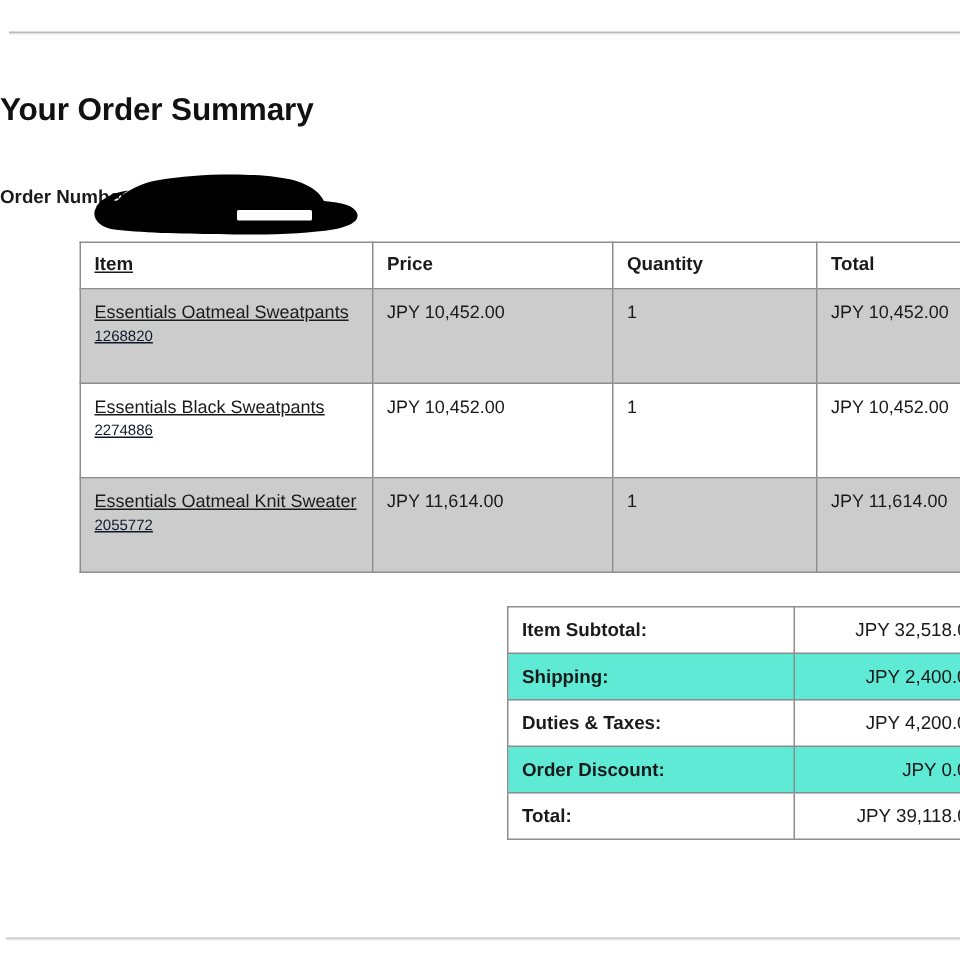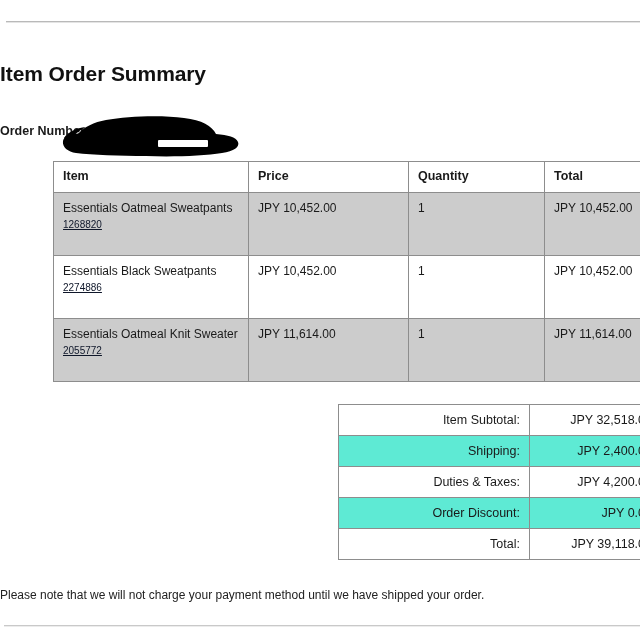"Item Order Summary" div.title { text: Item -> Your }
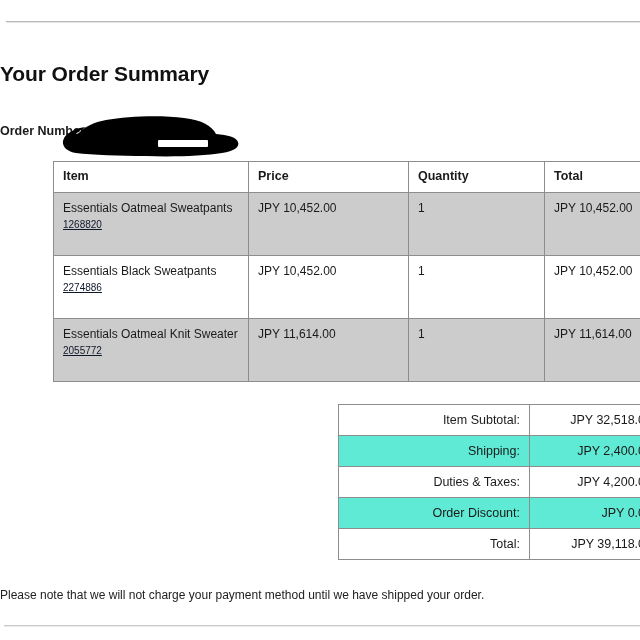"Item" .col-item { text-decoration: none -> underline }
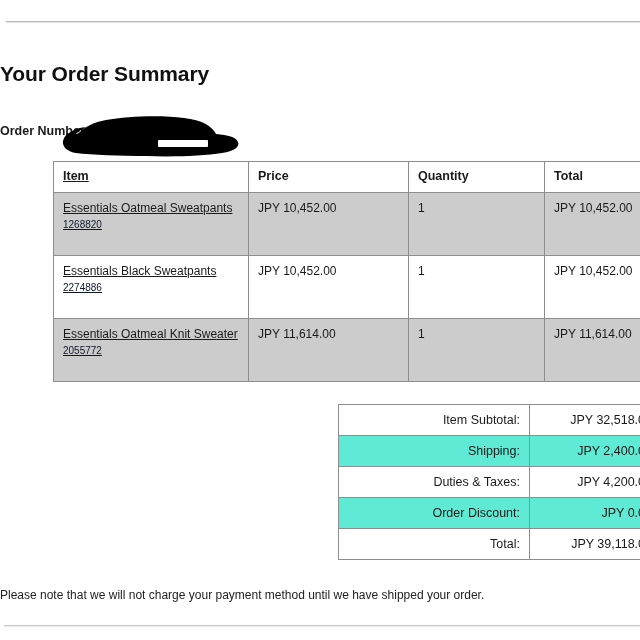"Item Subtotal:" .totals-table td.t-label { font-weight: normal -> bold; text-align: right -> left }
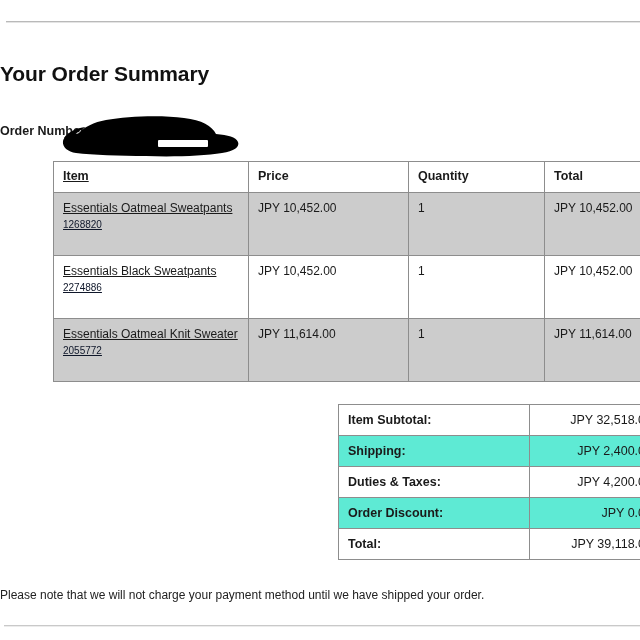"Please note that we will" div.footnote { html: <div>Please note that we will not charge your payment method until we have shipped your order.</div> -> none }
